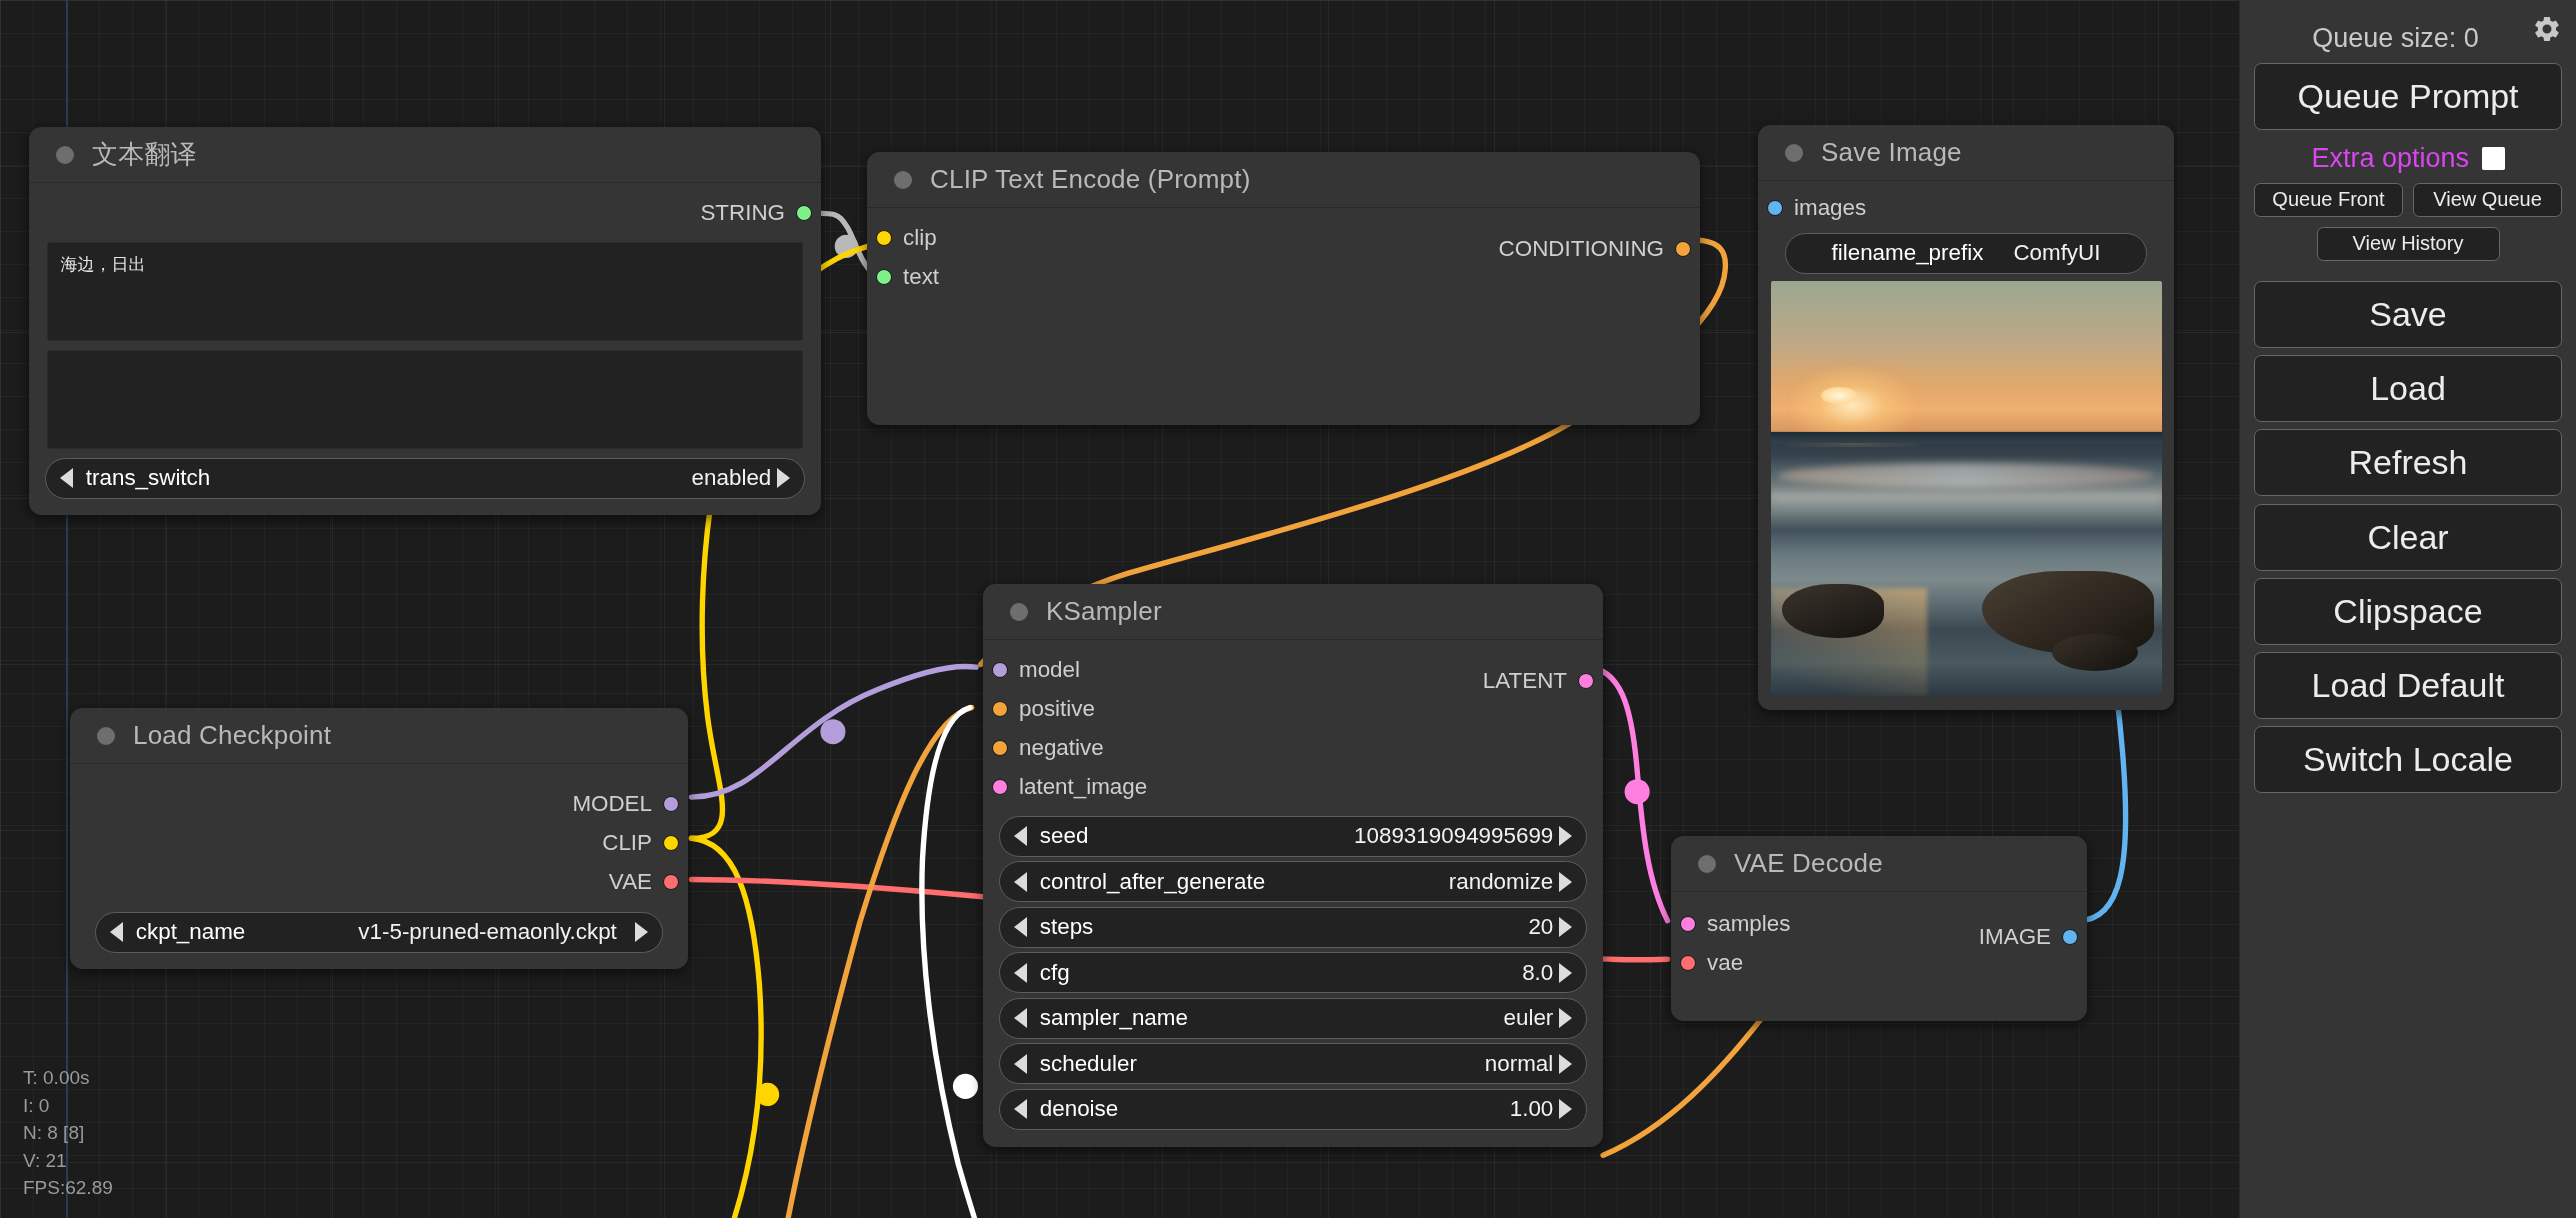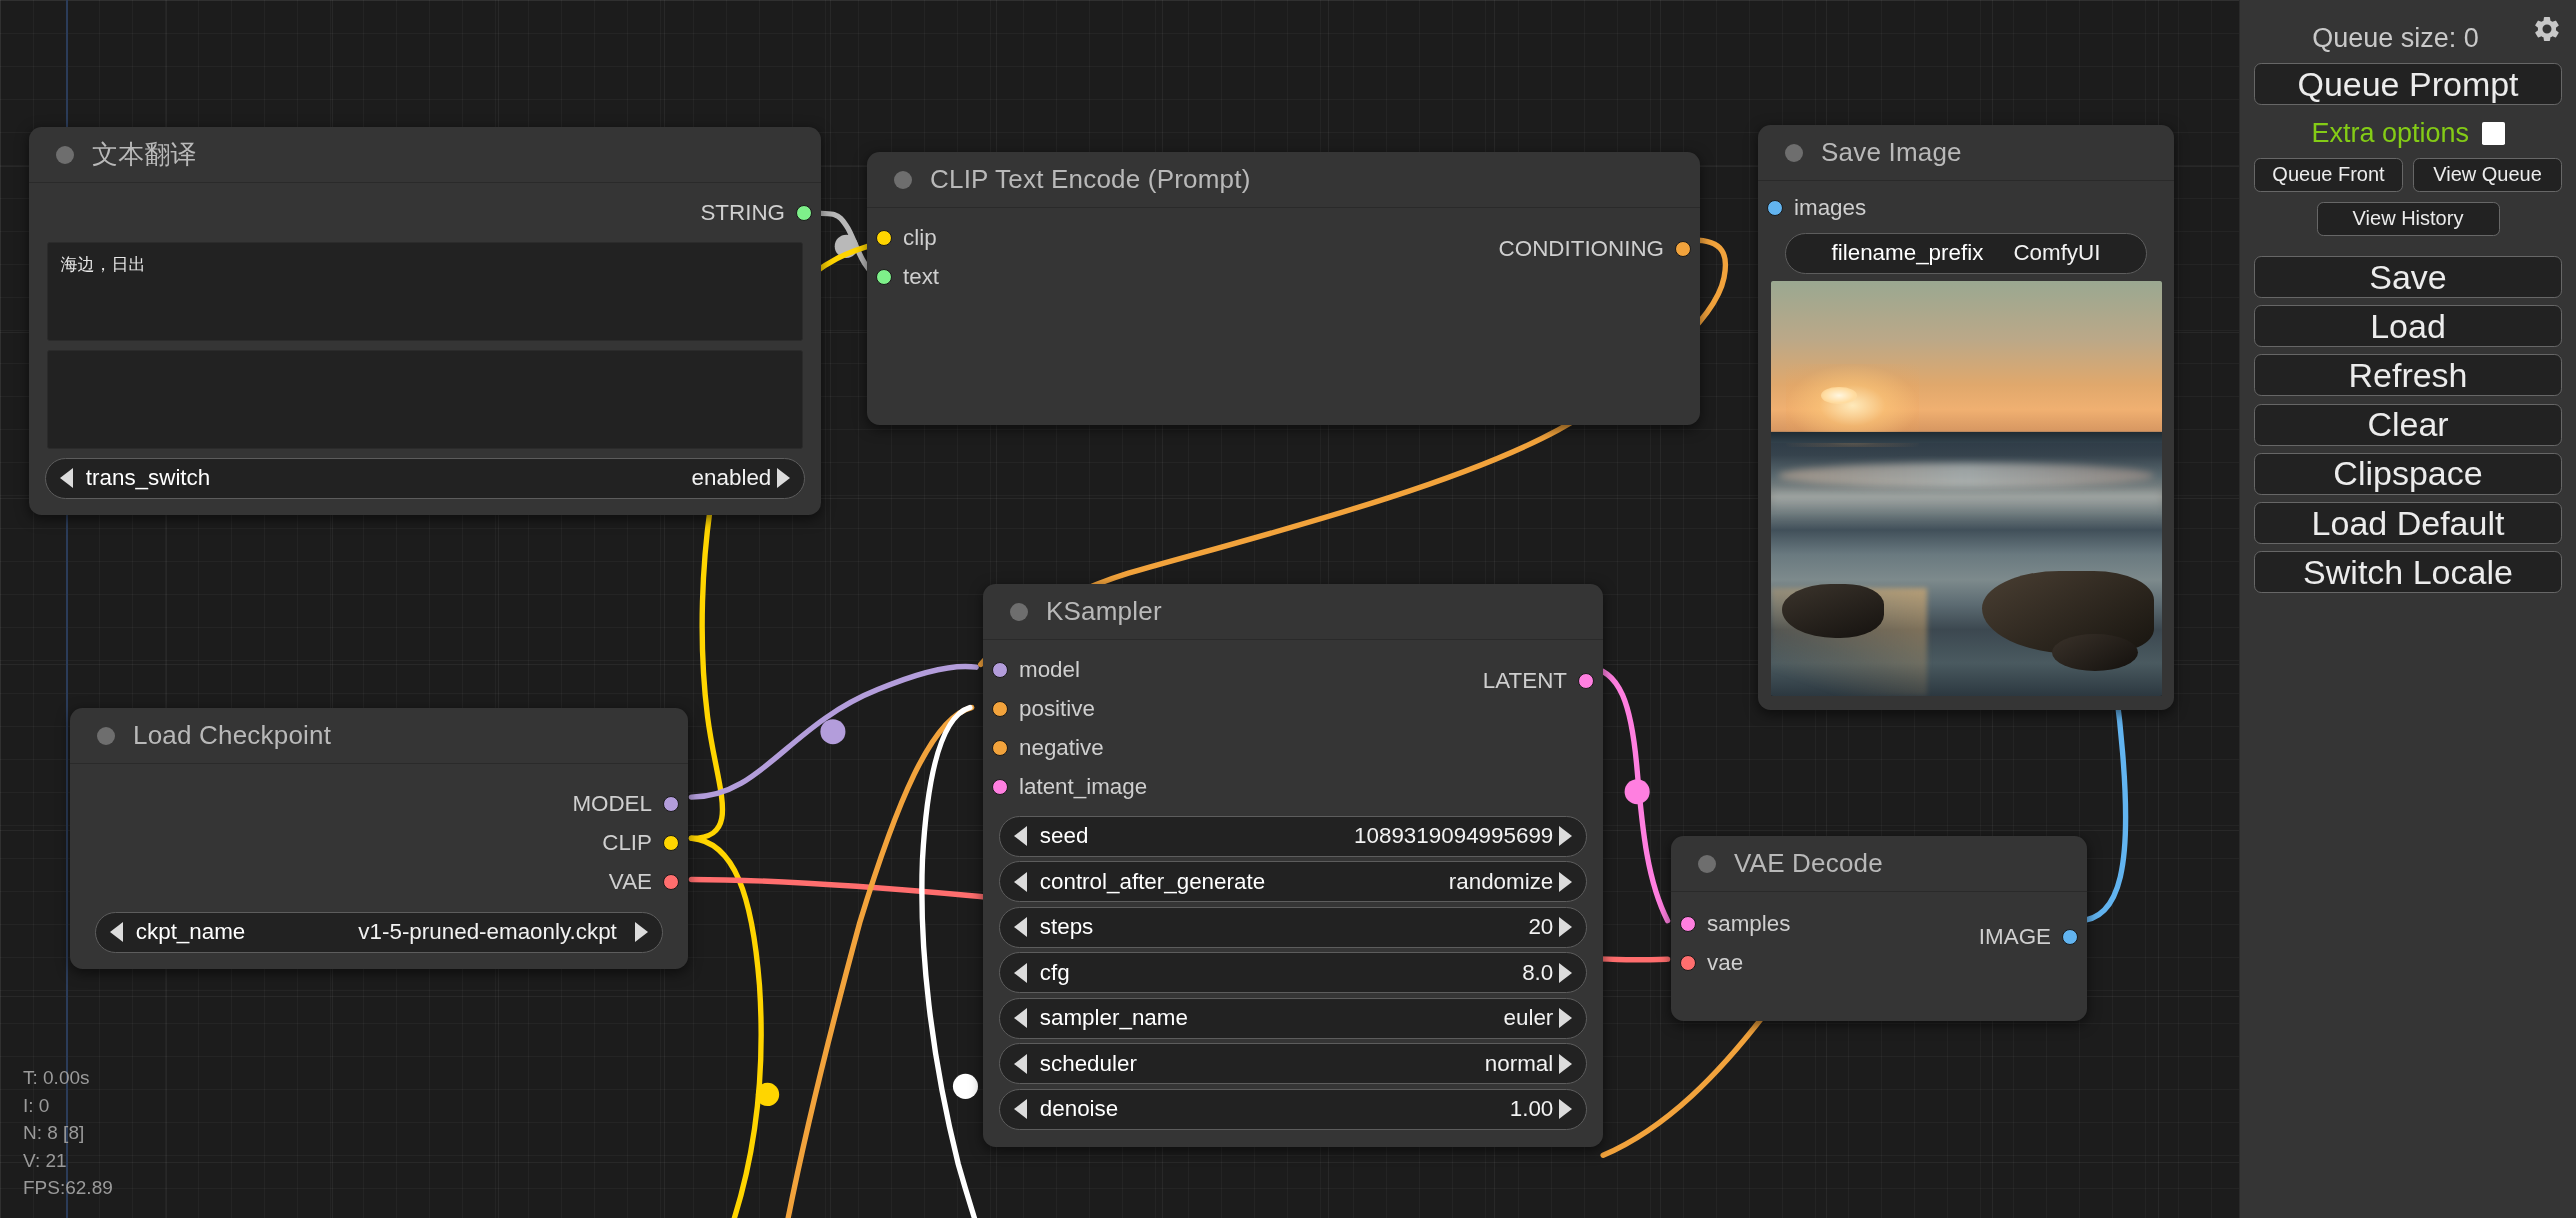"Queue Prompt" .sb-btn { height: 42px -> 67px }
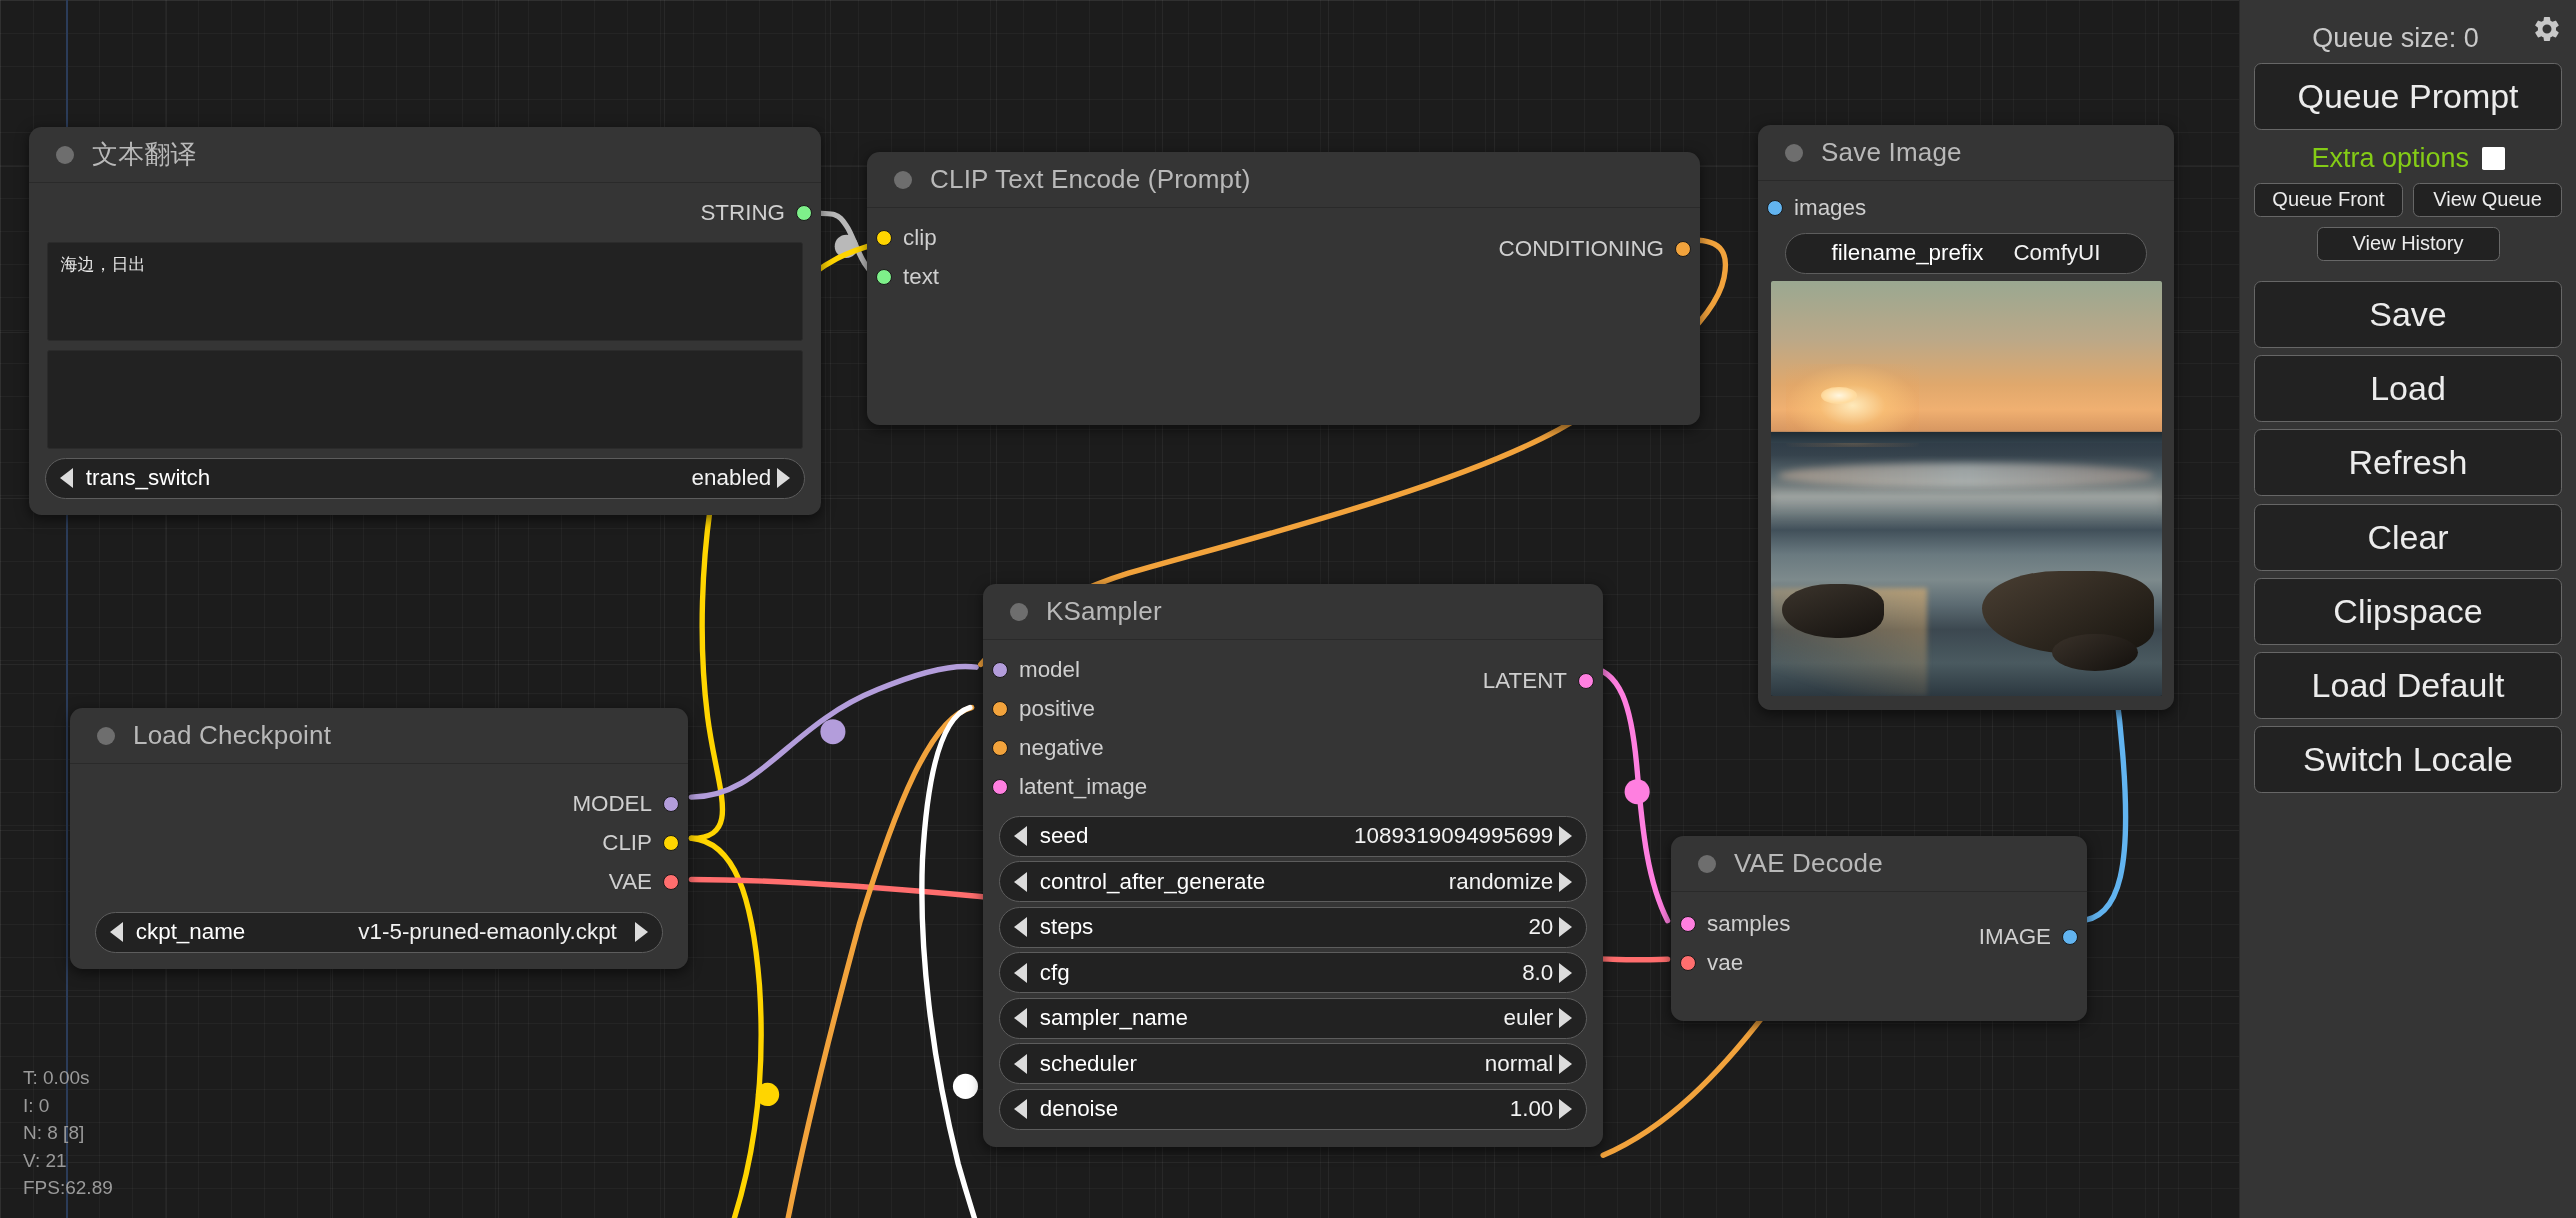"Extra options" #extra-row { color: #84cc16 -> #d946ef }
